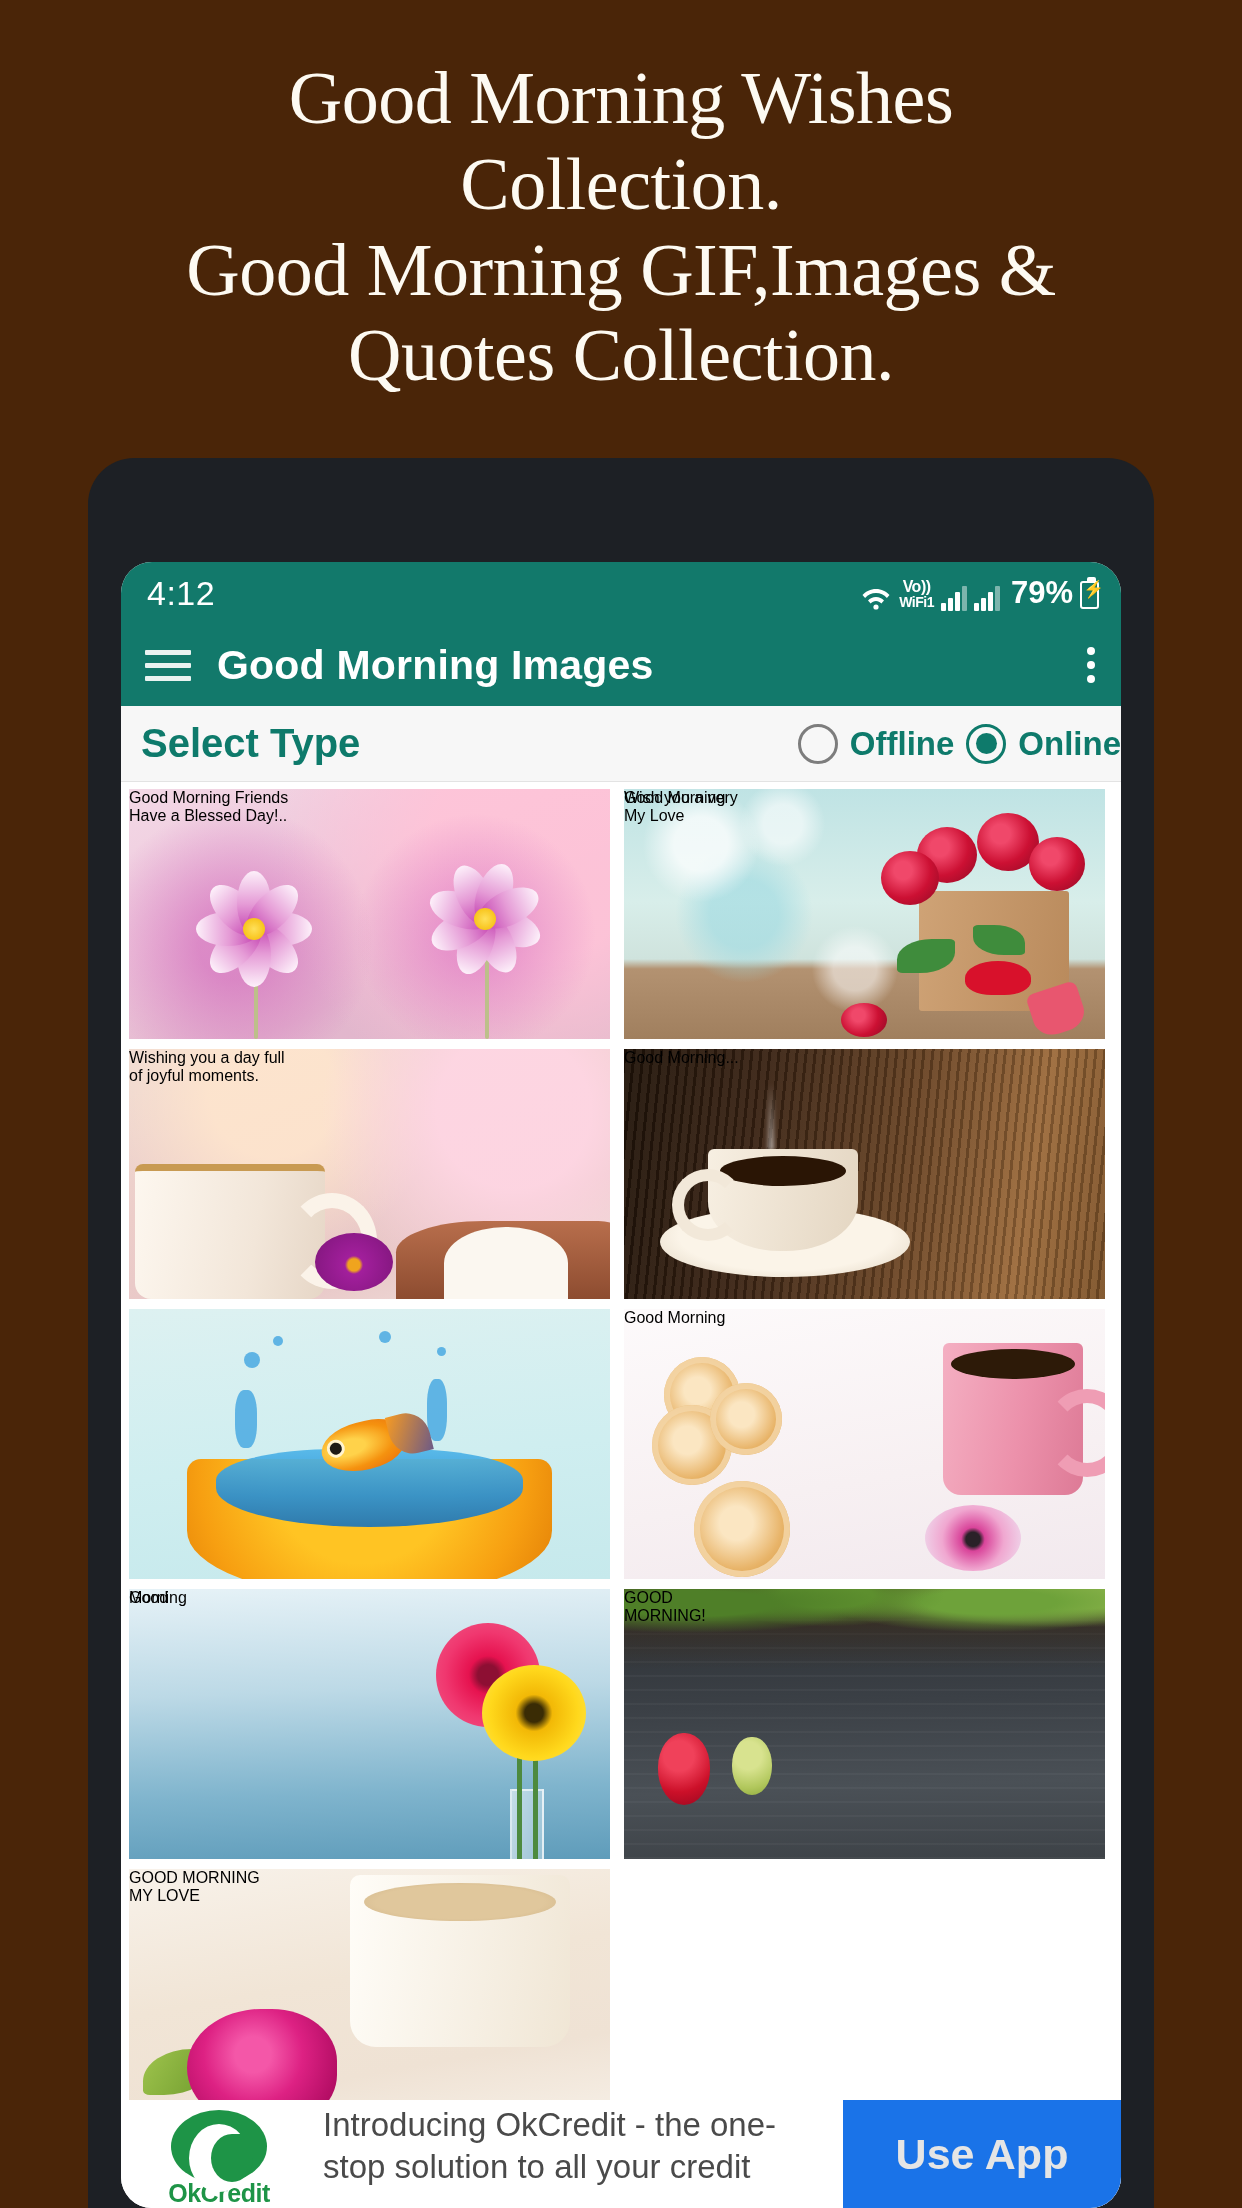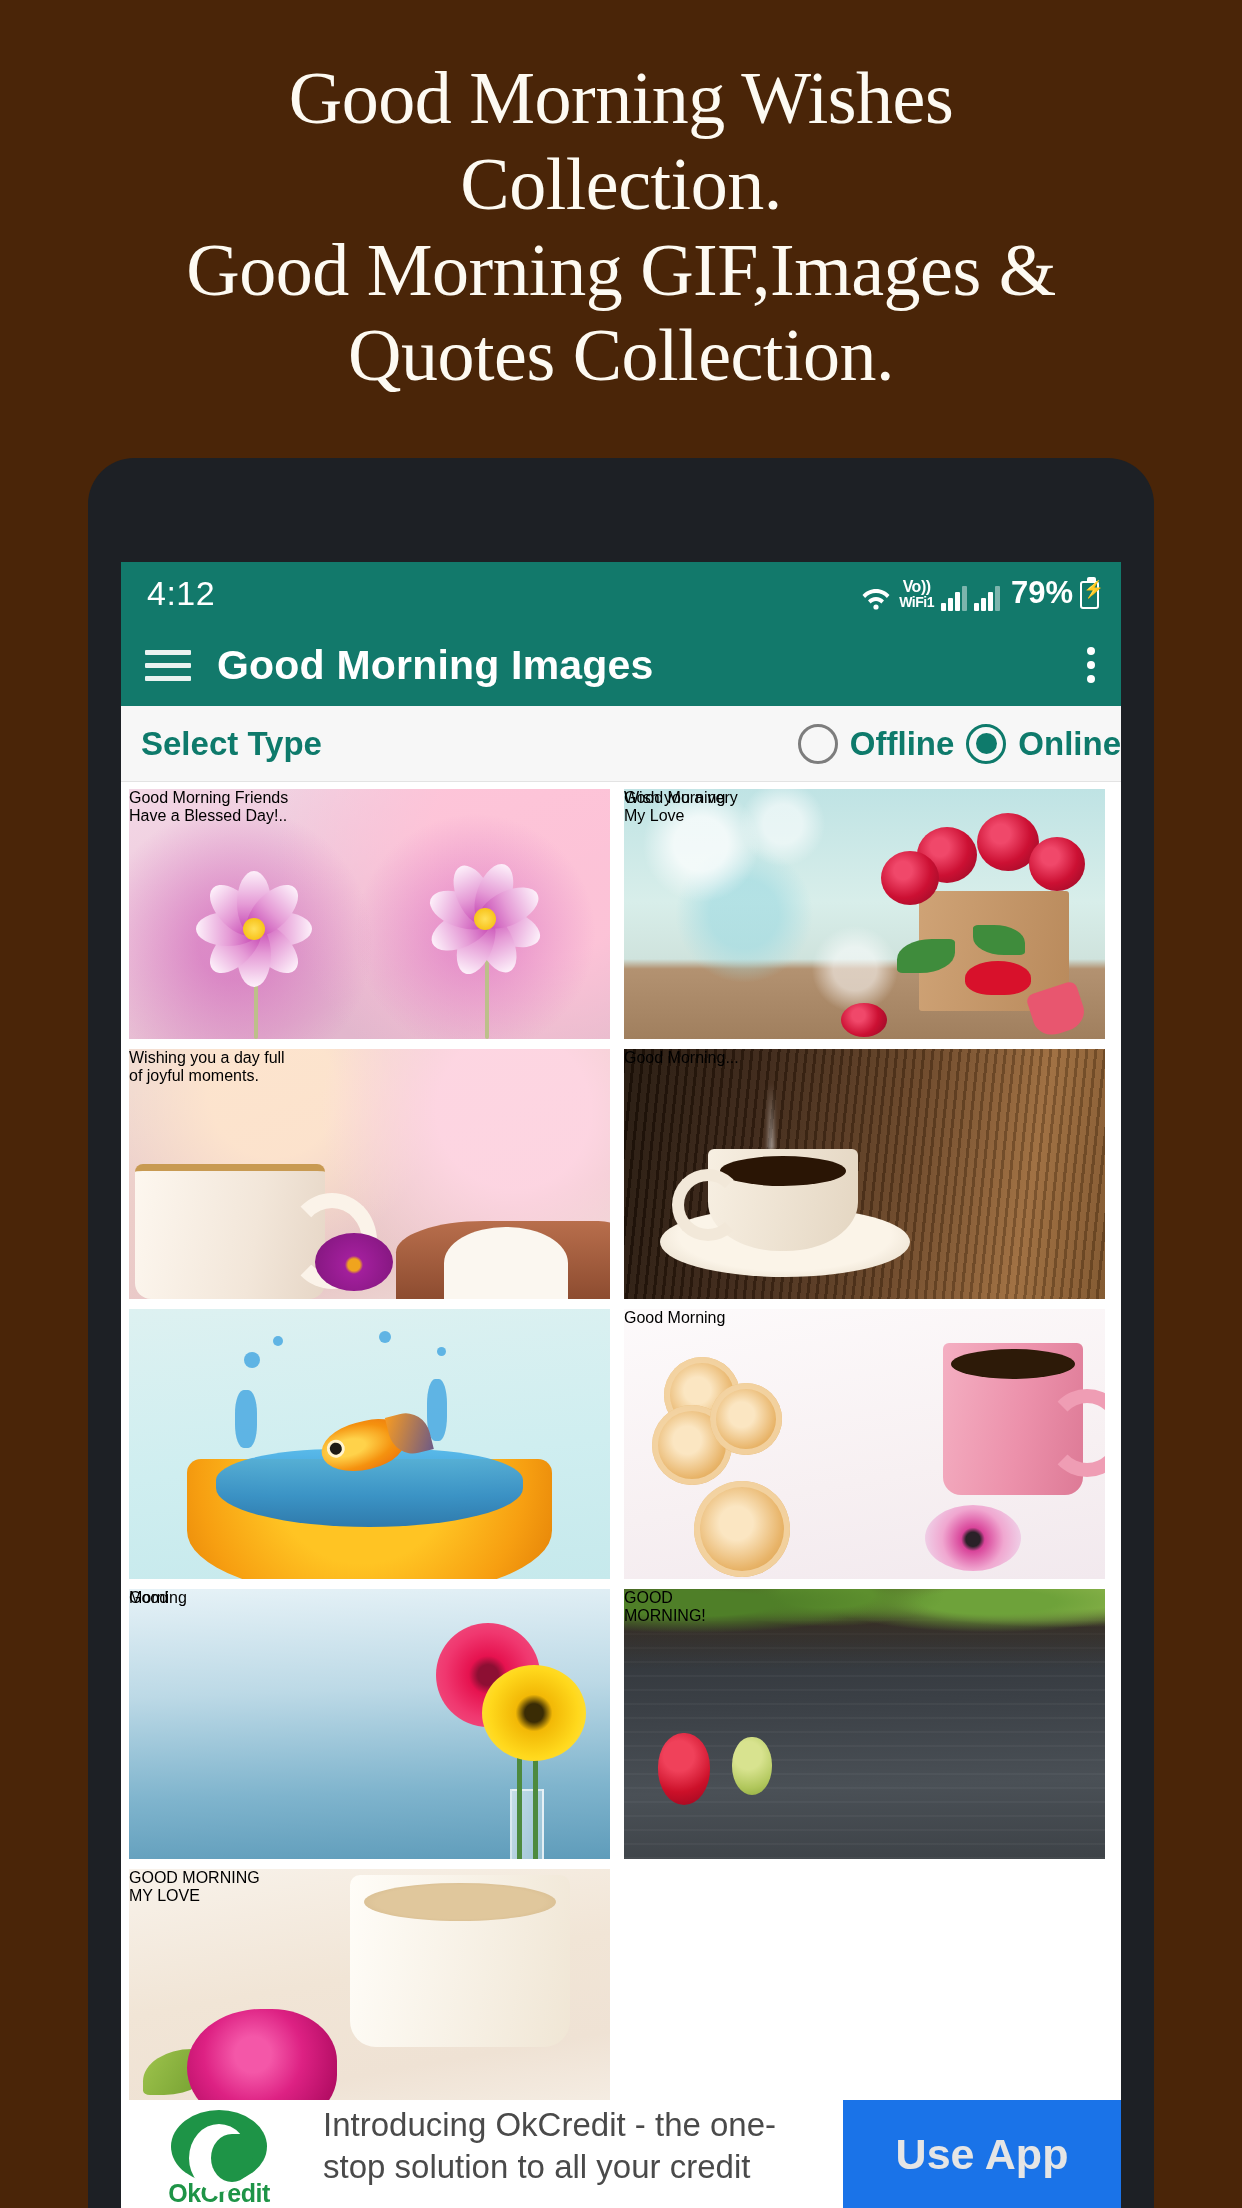"4:12" .screen { border-radius: none -> 31px }
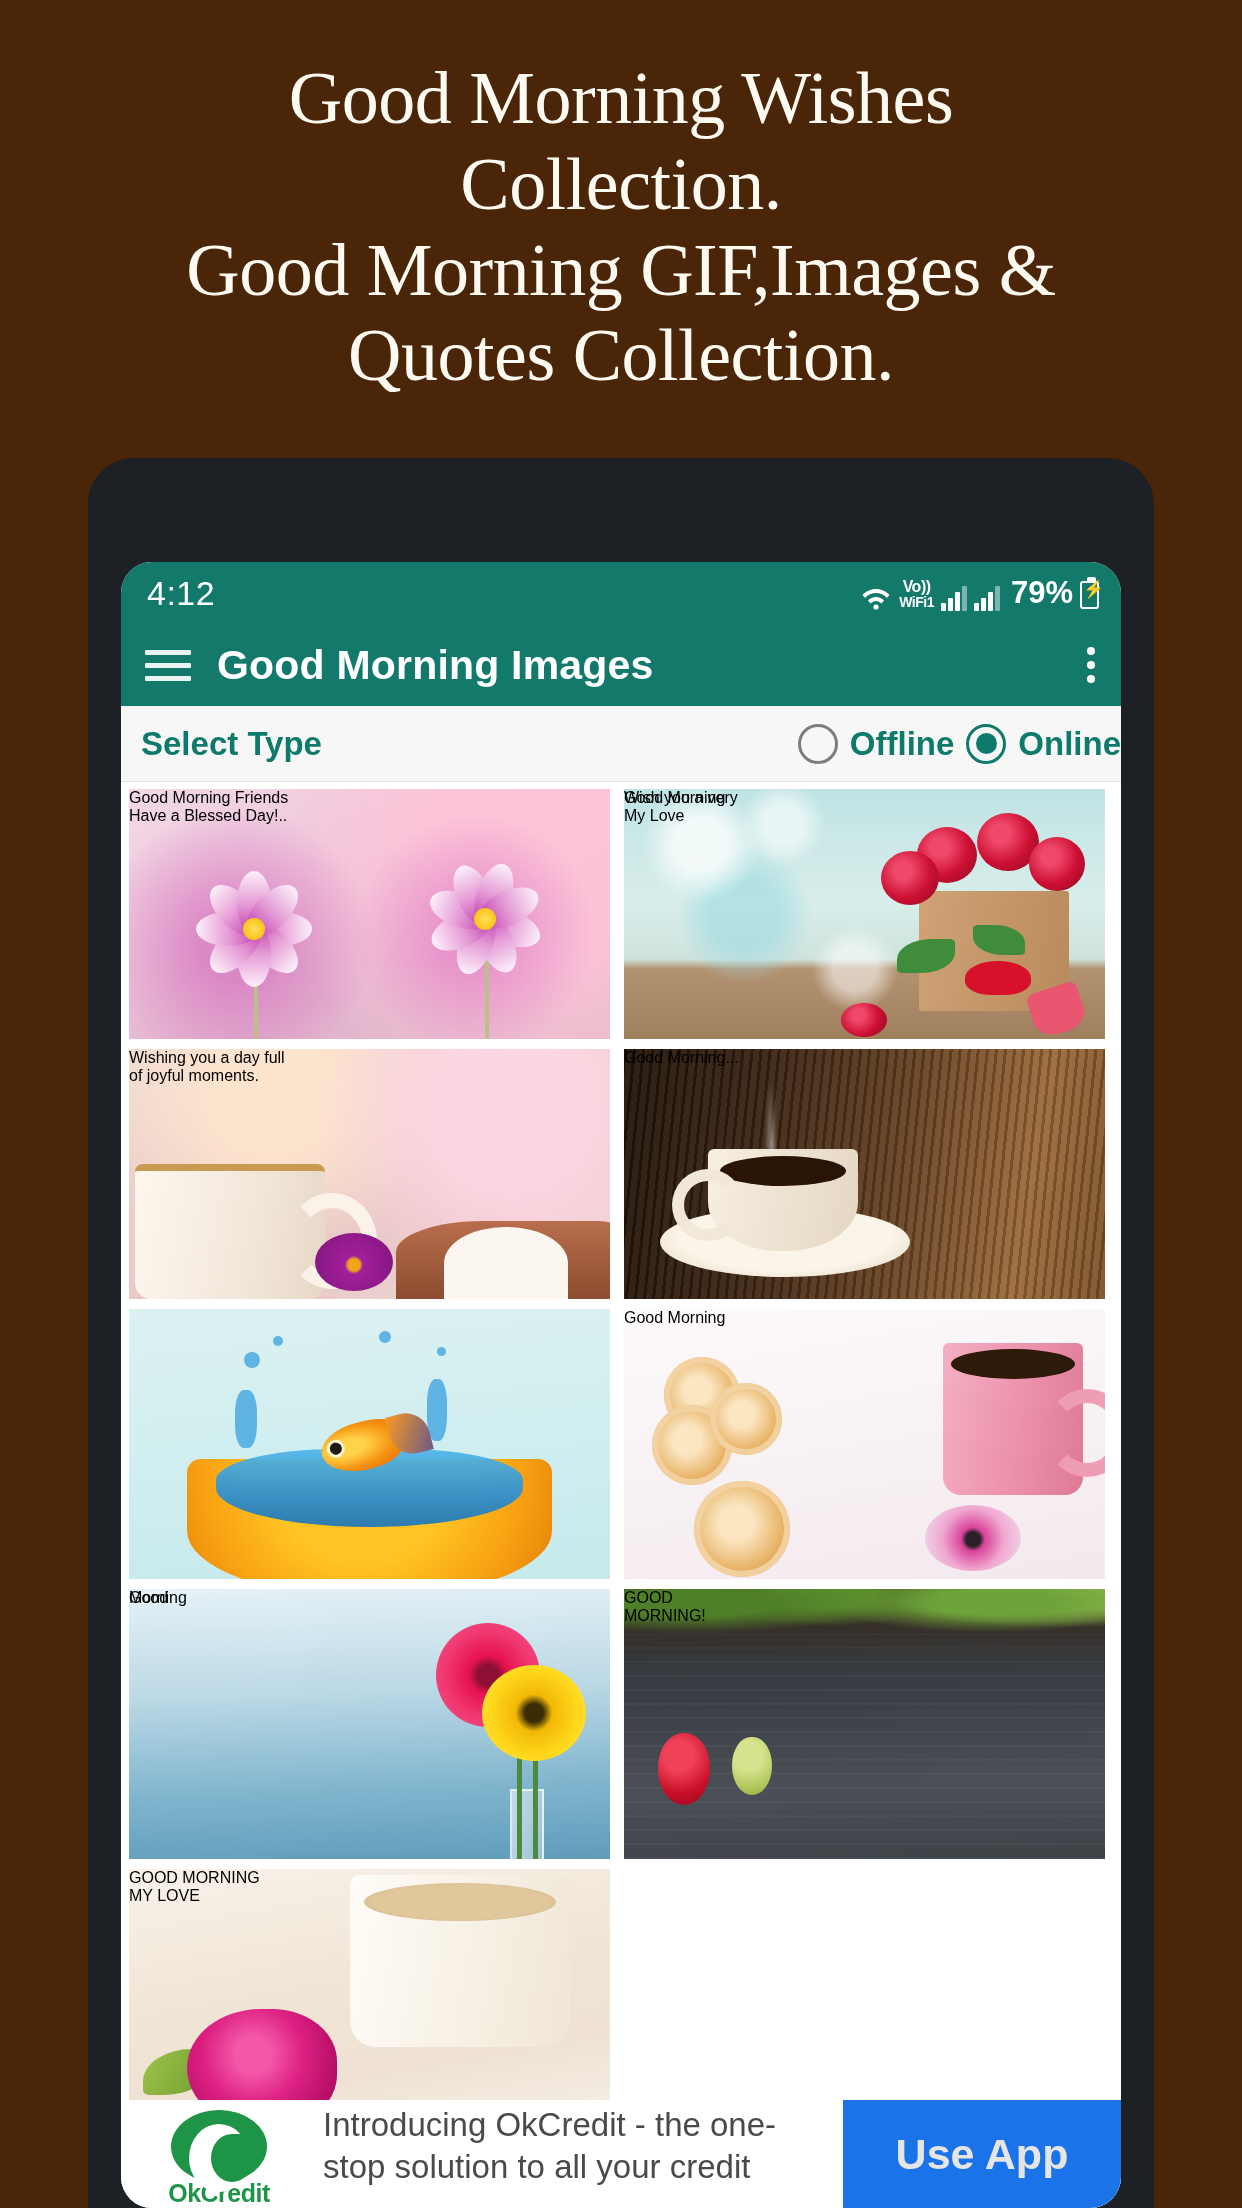"Select Type" .sel-label { font-size: 33px -> 40px }
